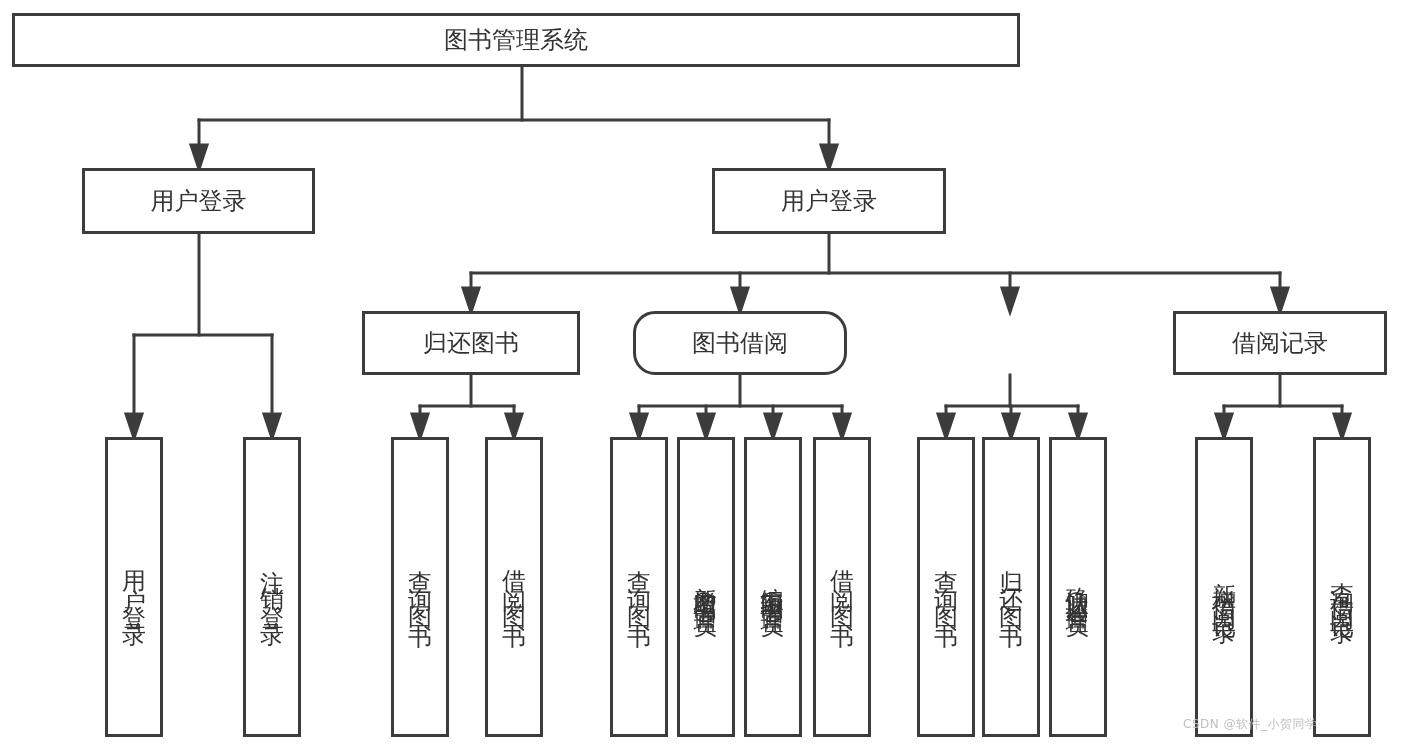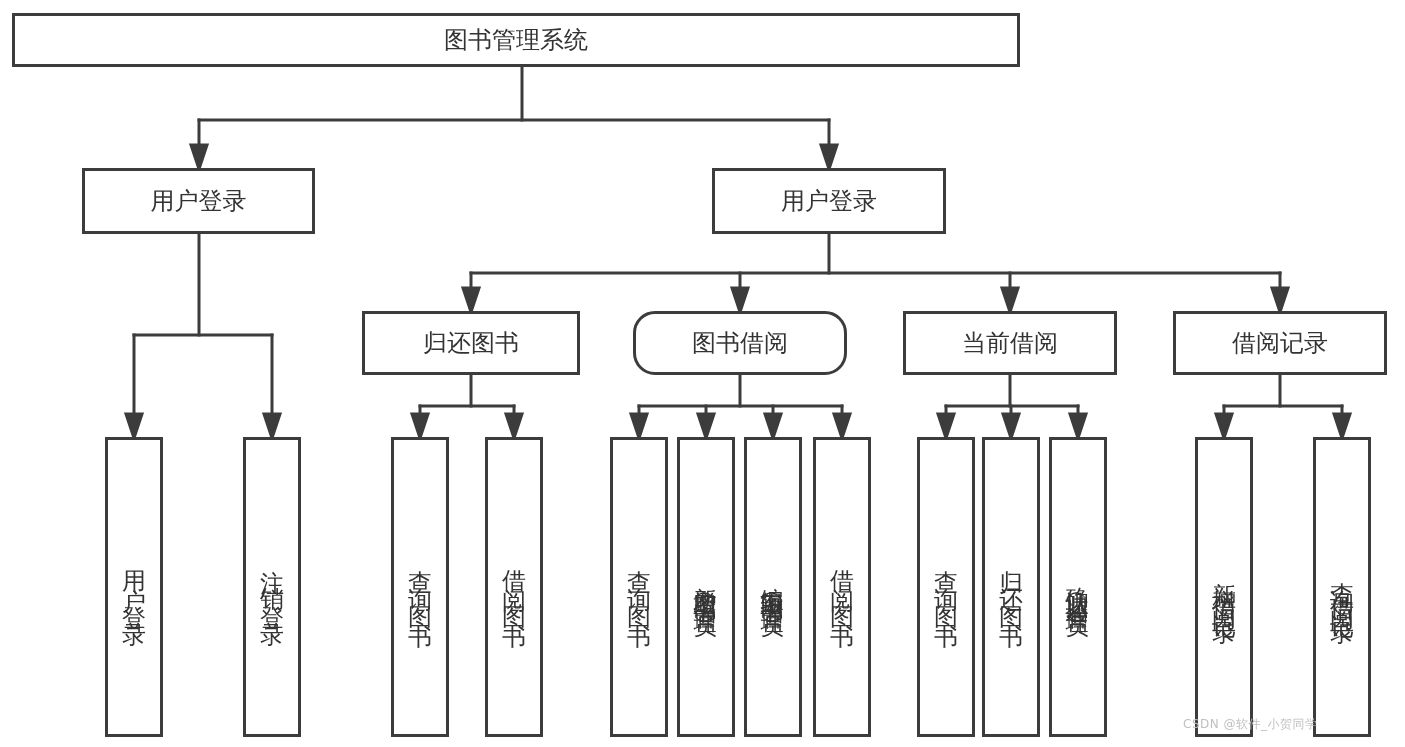"当前借阅" div.node { html: <div>当前借阅</div> -> none }
